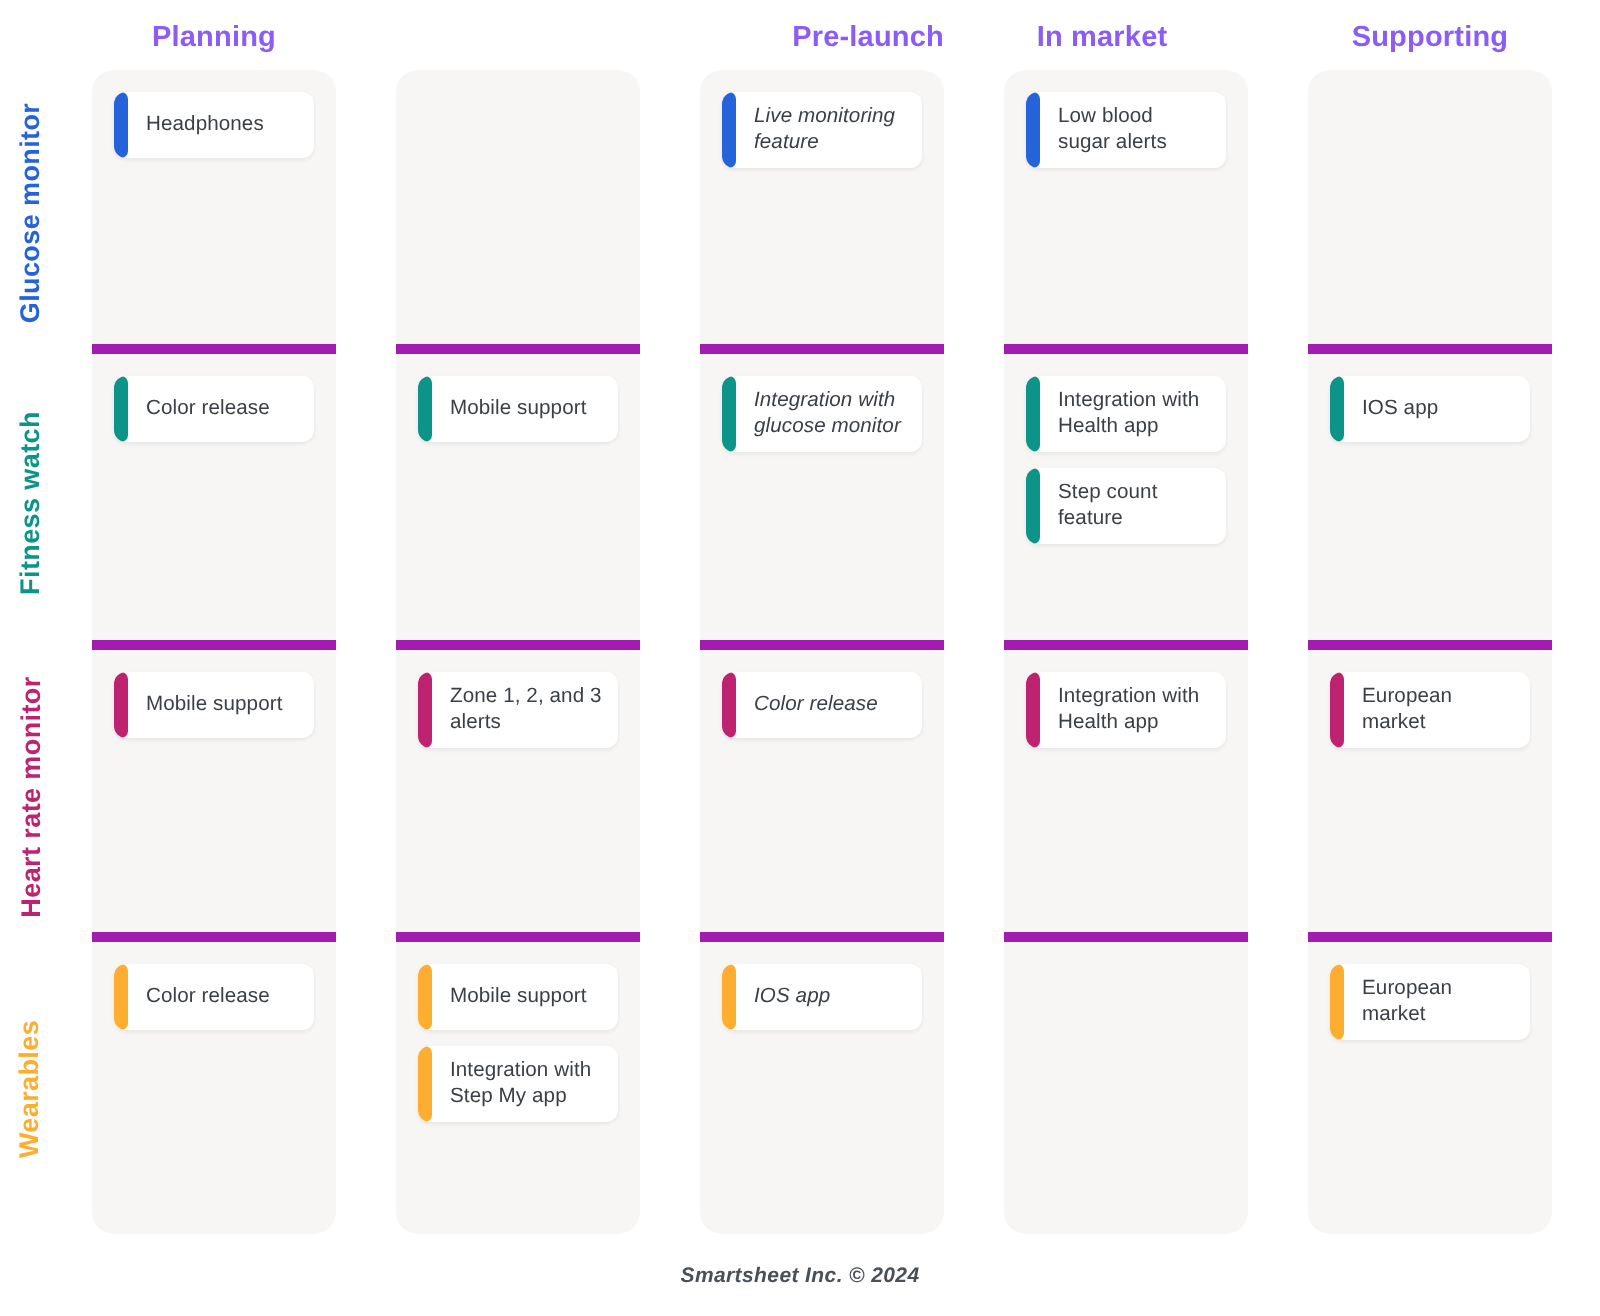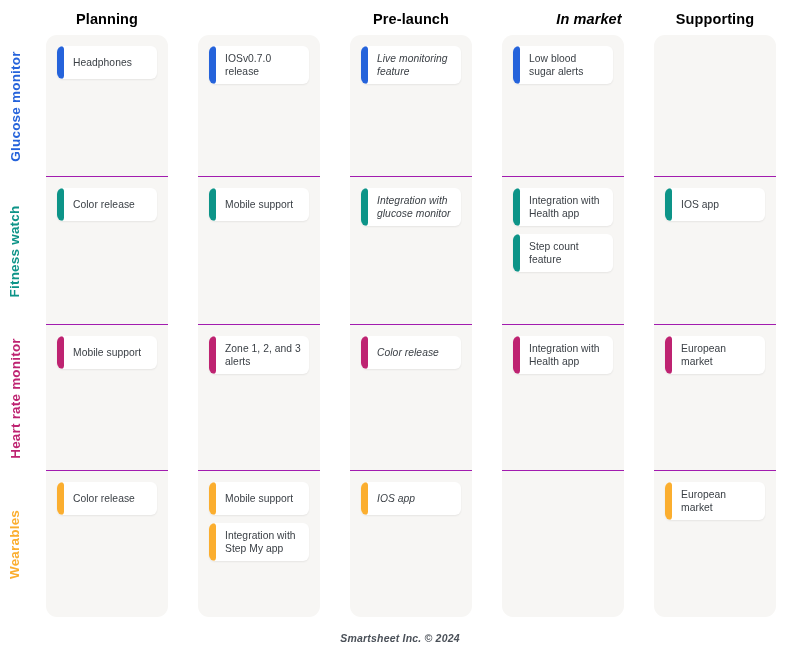"Planning" .col-header { color: #000000 -> #8b5cf6 }
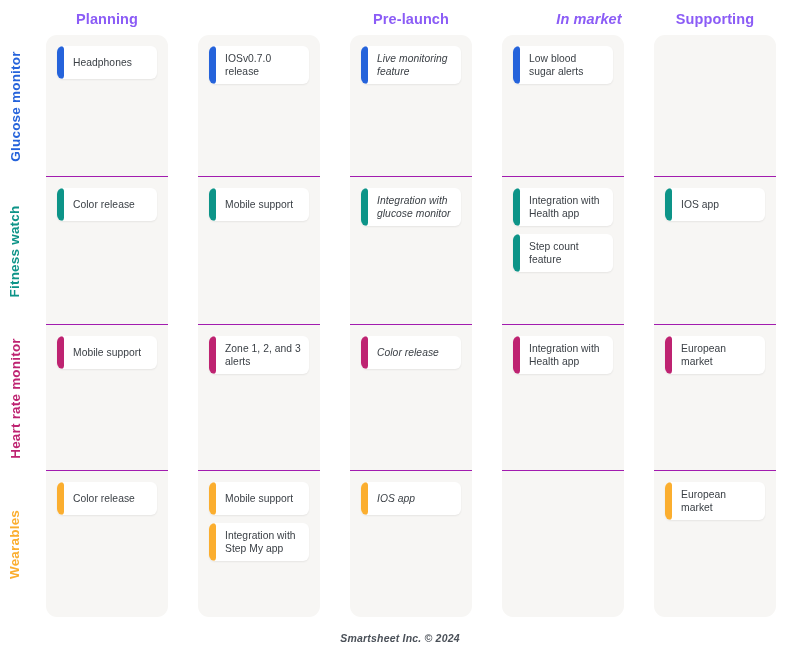"Pre-launch" div.col-header { text-align: none -> right }
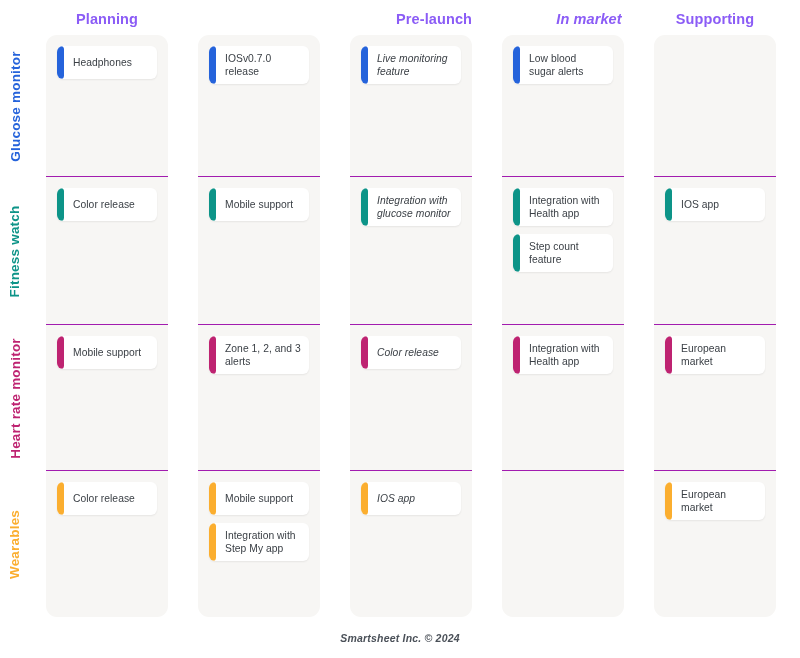"In market" div.col-header { font-style: italic -> none; left: 528px -> 490px }
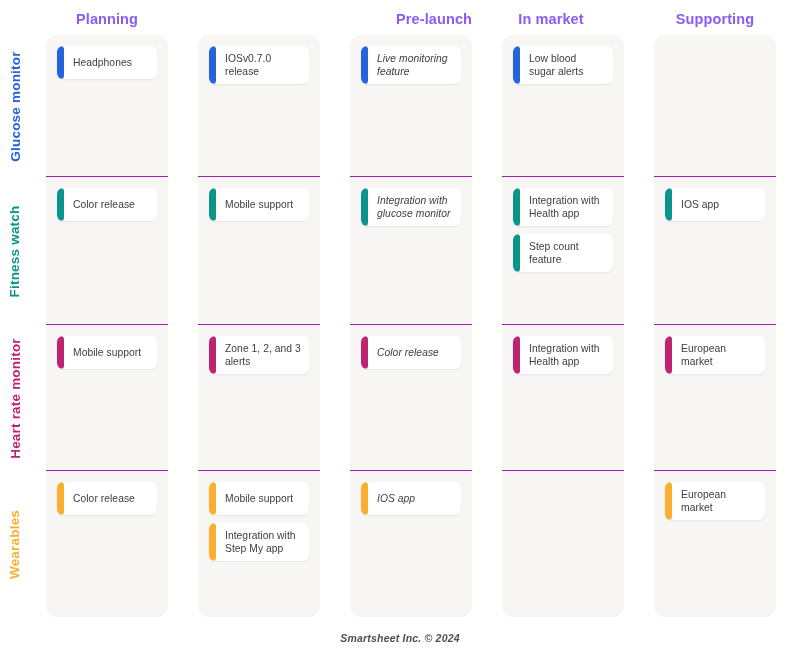"Headphones" .row-cell { border-bottom: 1px solid #a21caf -> 5px solid #a21caf }
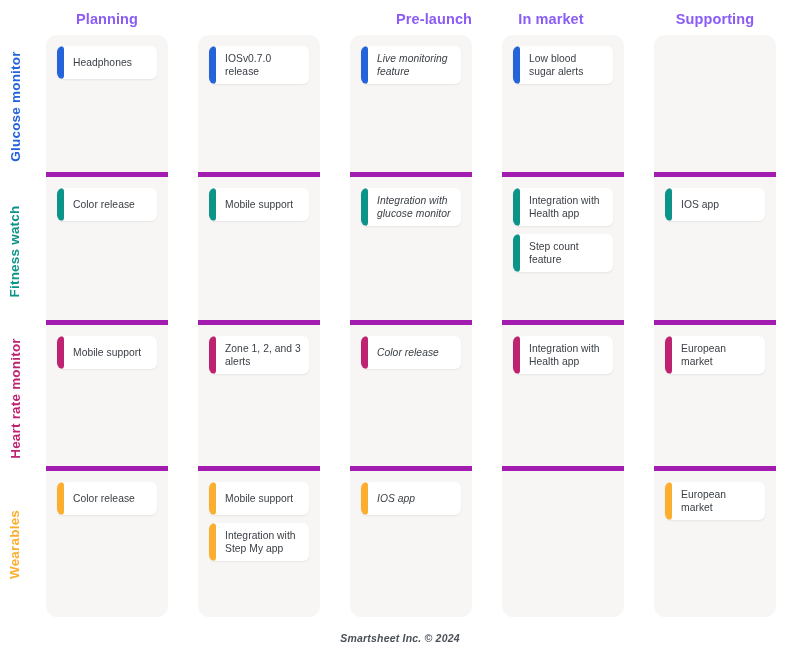"IOSv0.7.0 release" div.card { html: <div> <div></div> <div>IOSv0.7.0 release</div> </div> -> none }
